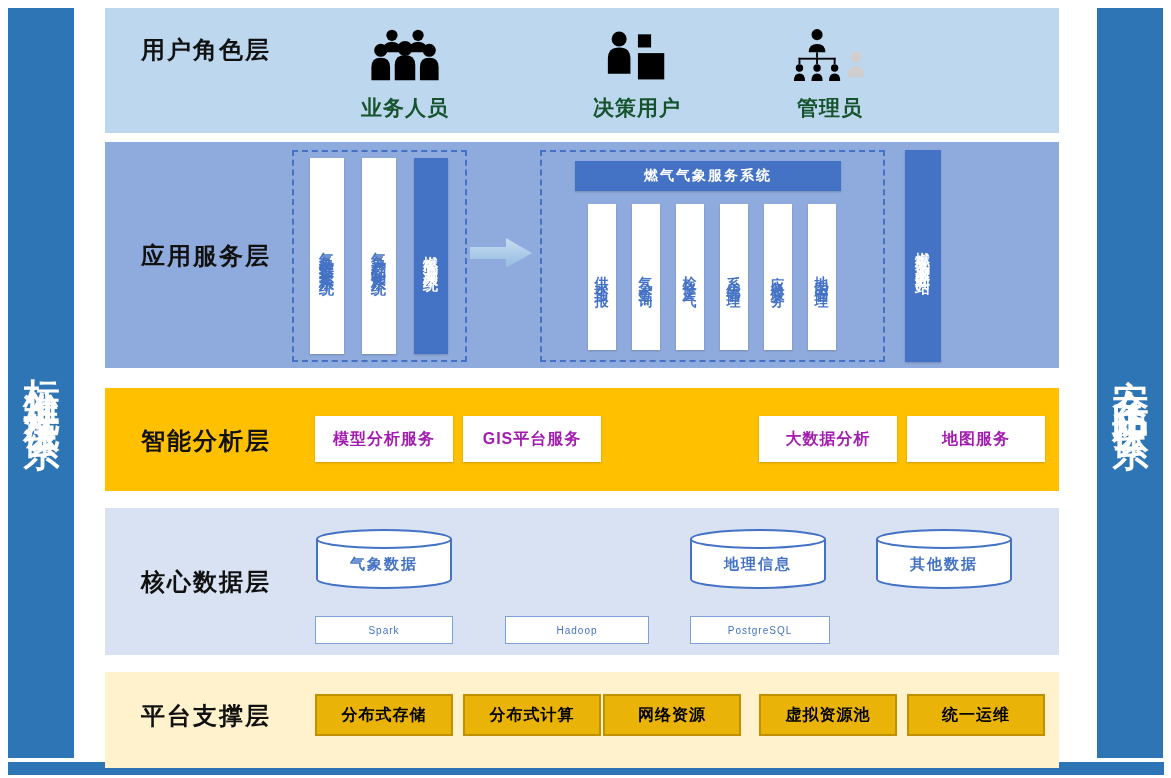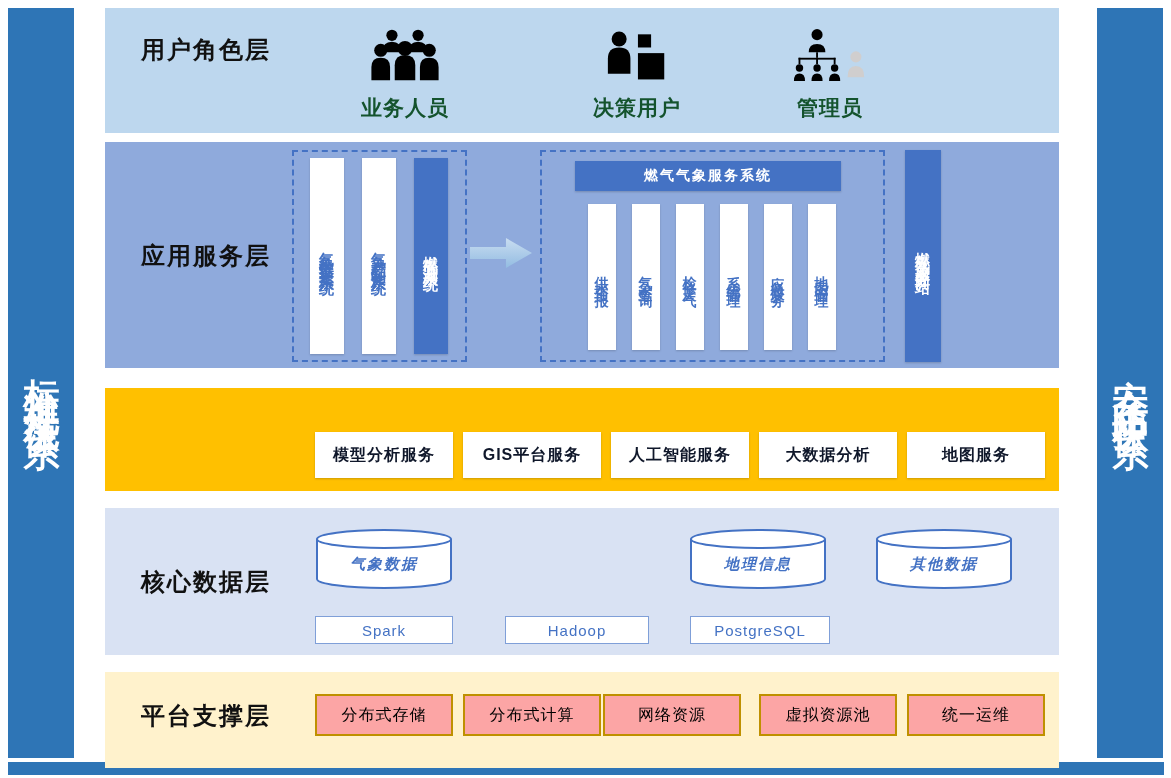"智能分析层" div.layer-label { html: none -> <div>智能分析层</div> }
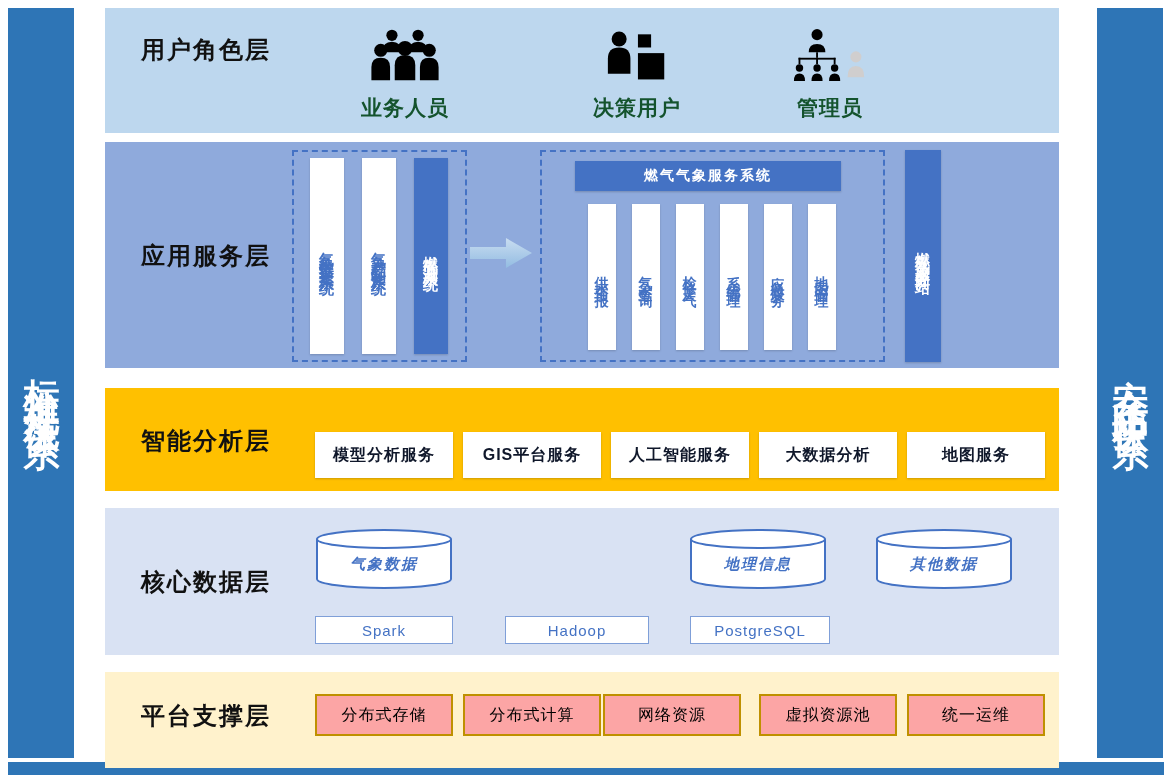"模型分析服务" .svc-box { color: #0f172a -> #a21caf; margin-top: 16px -> none }
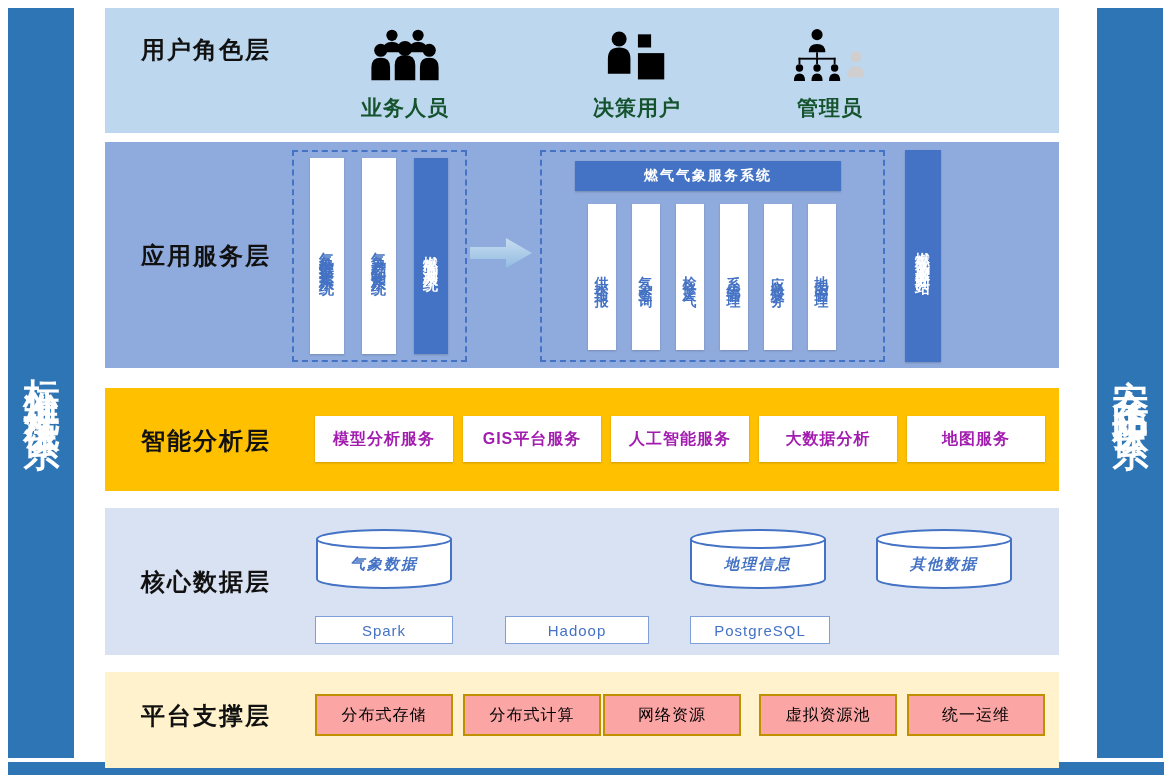"人工智能服务" div.svc-box { html: <div>人工智能服务</div> -> none }
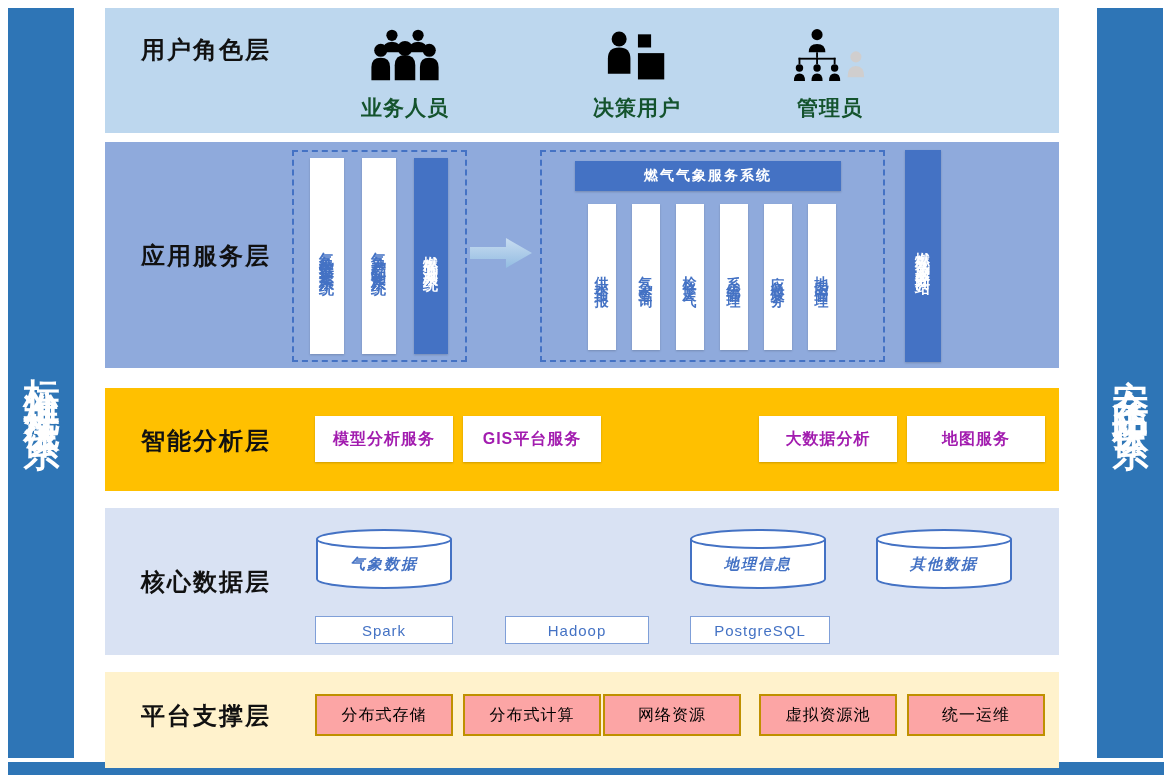"气象数据" .cylinder { font-style: italic -> none }
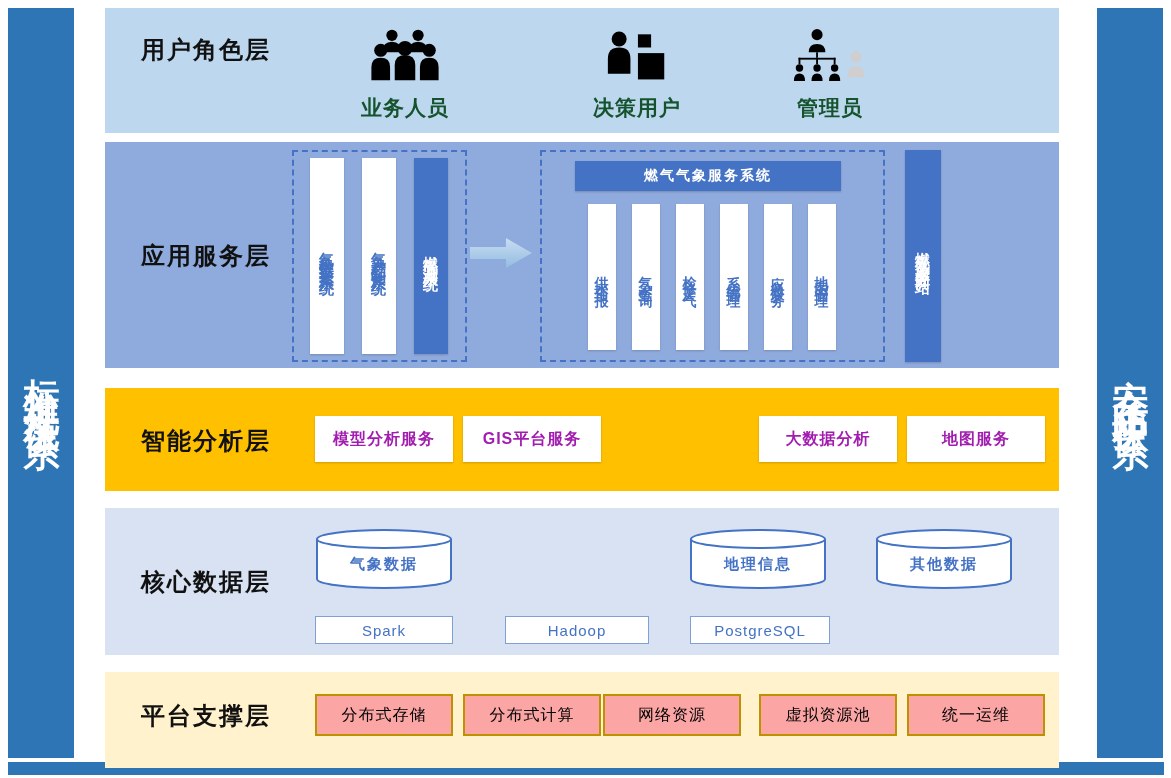"Spark" .db-box { font-size: 15px -> 10px }
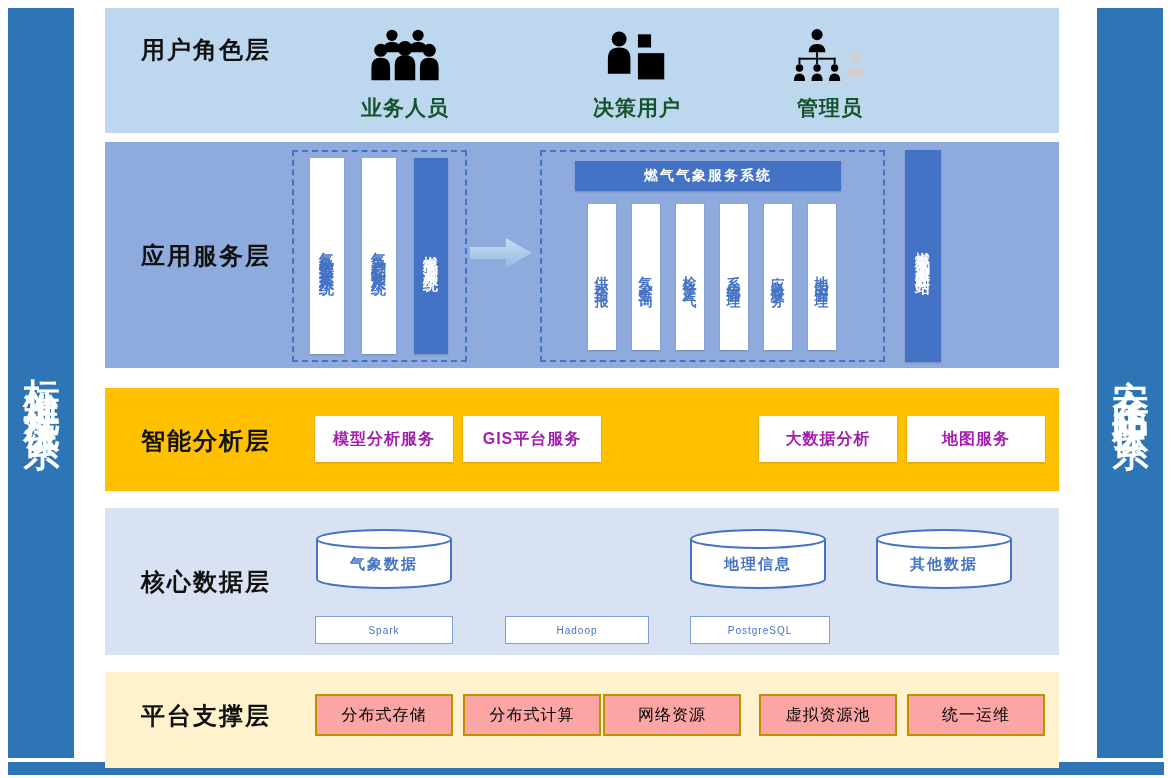"分布式存储" .res-box { background: #fca5a5 -> #eab308; font-weight: 400 -> 700 }
